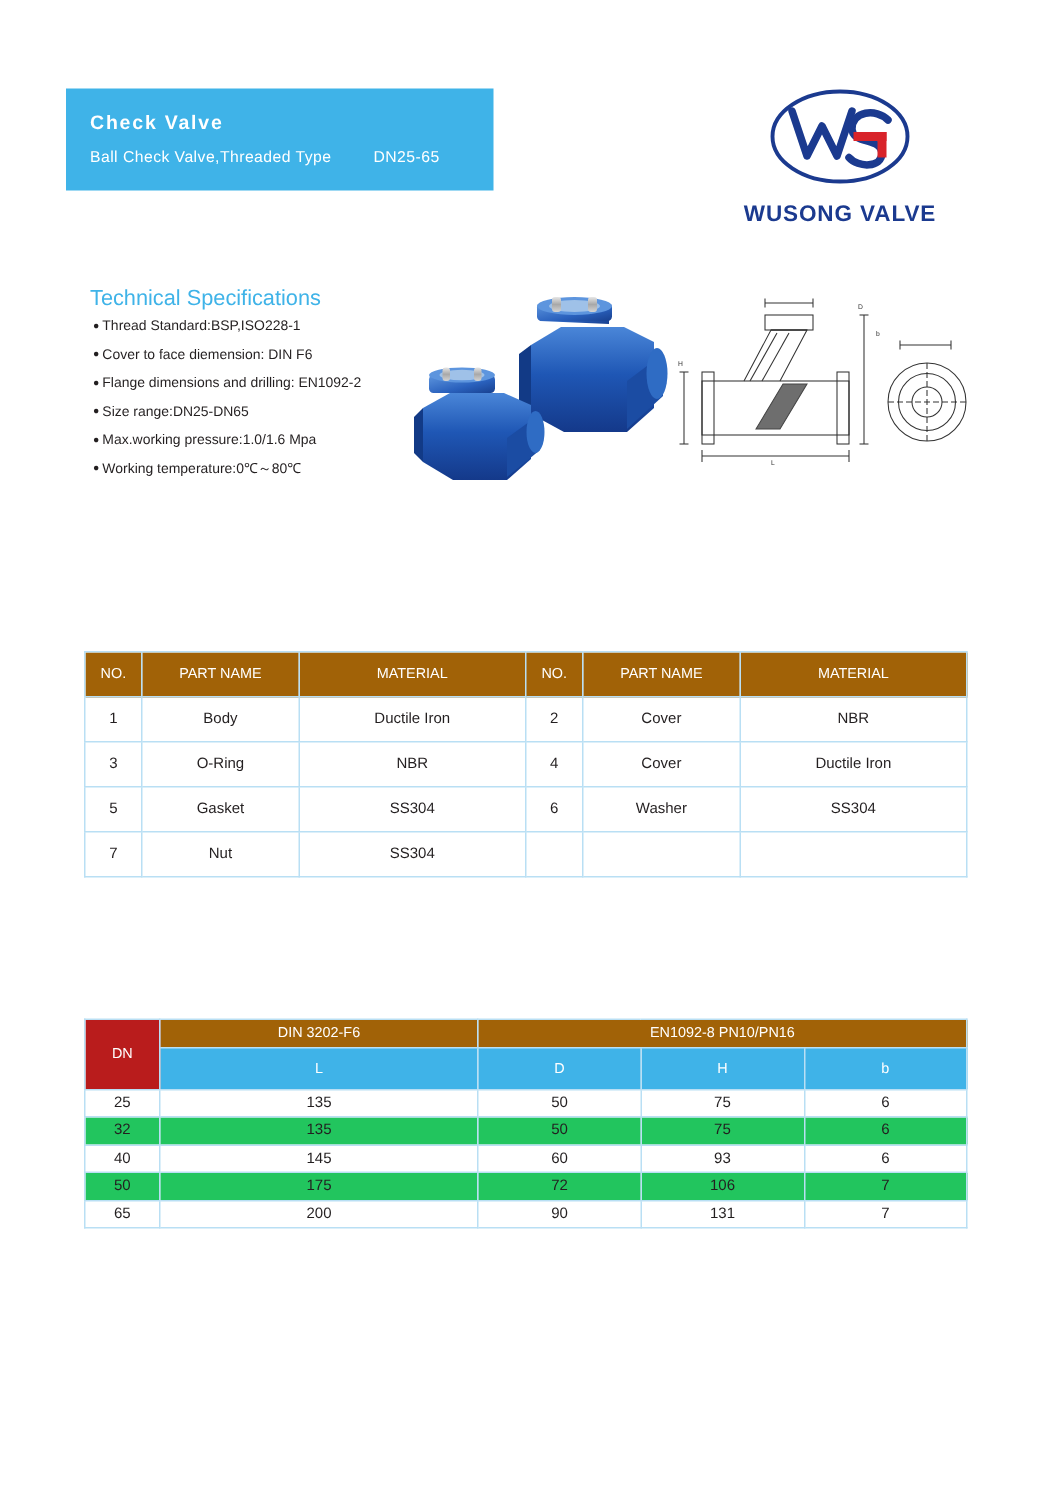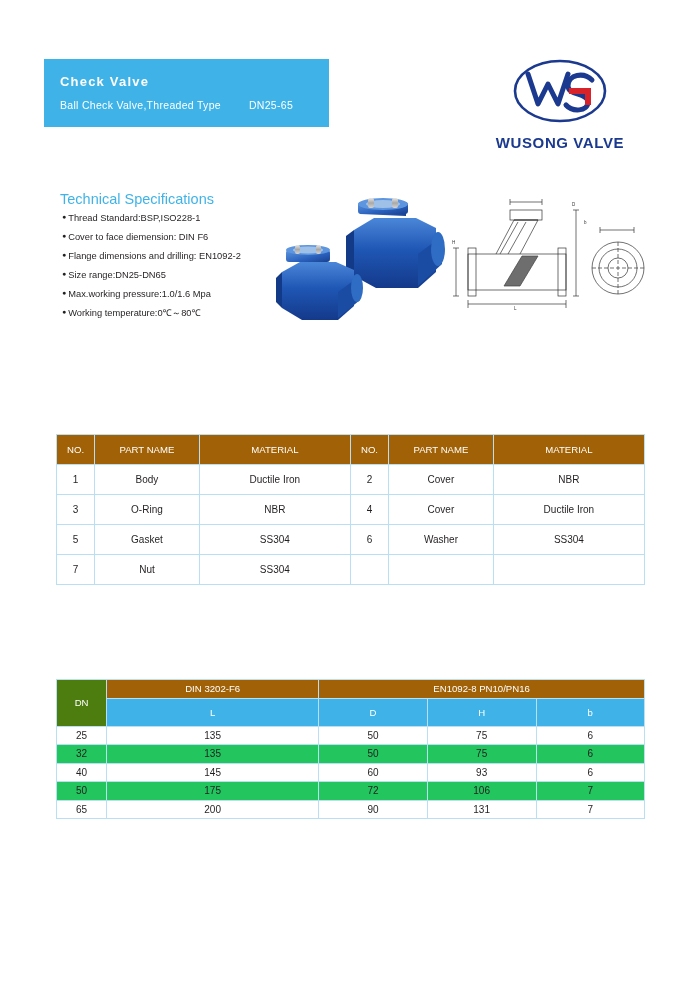"DN" #dimensions-table .dn-cell { background: #4d7c0f -> #b91c1c }
